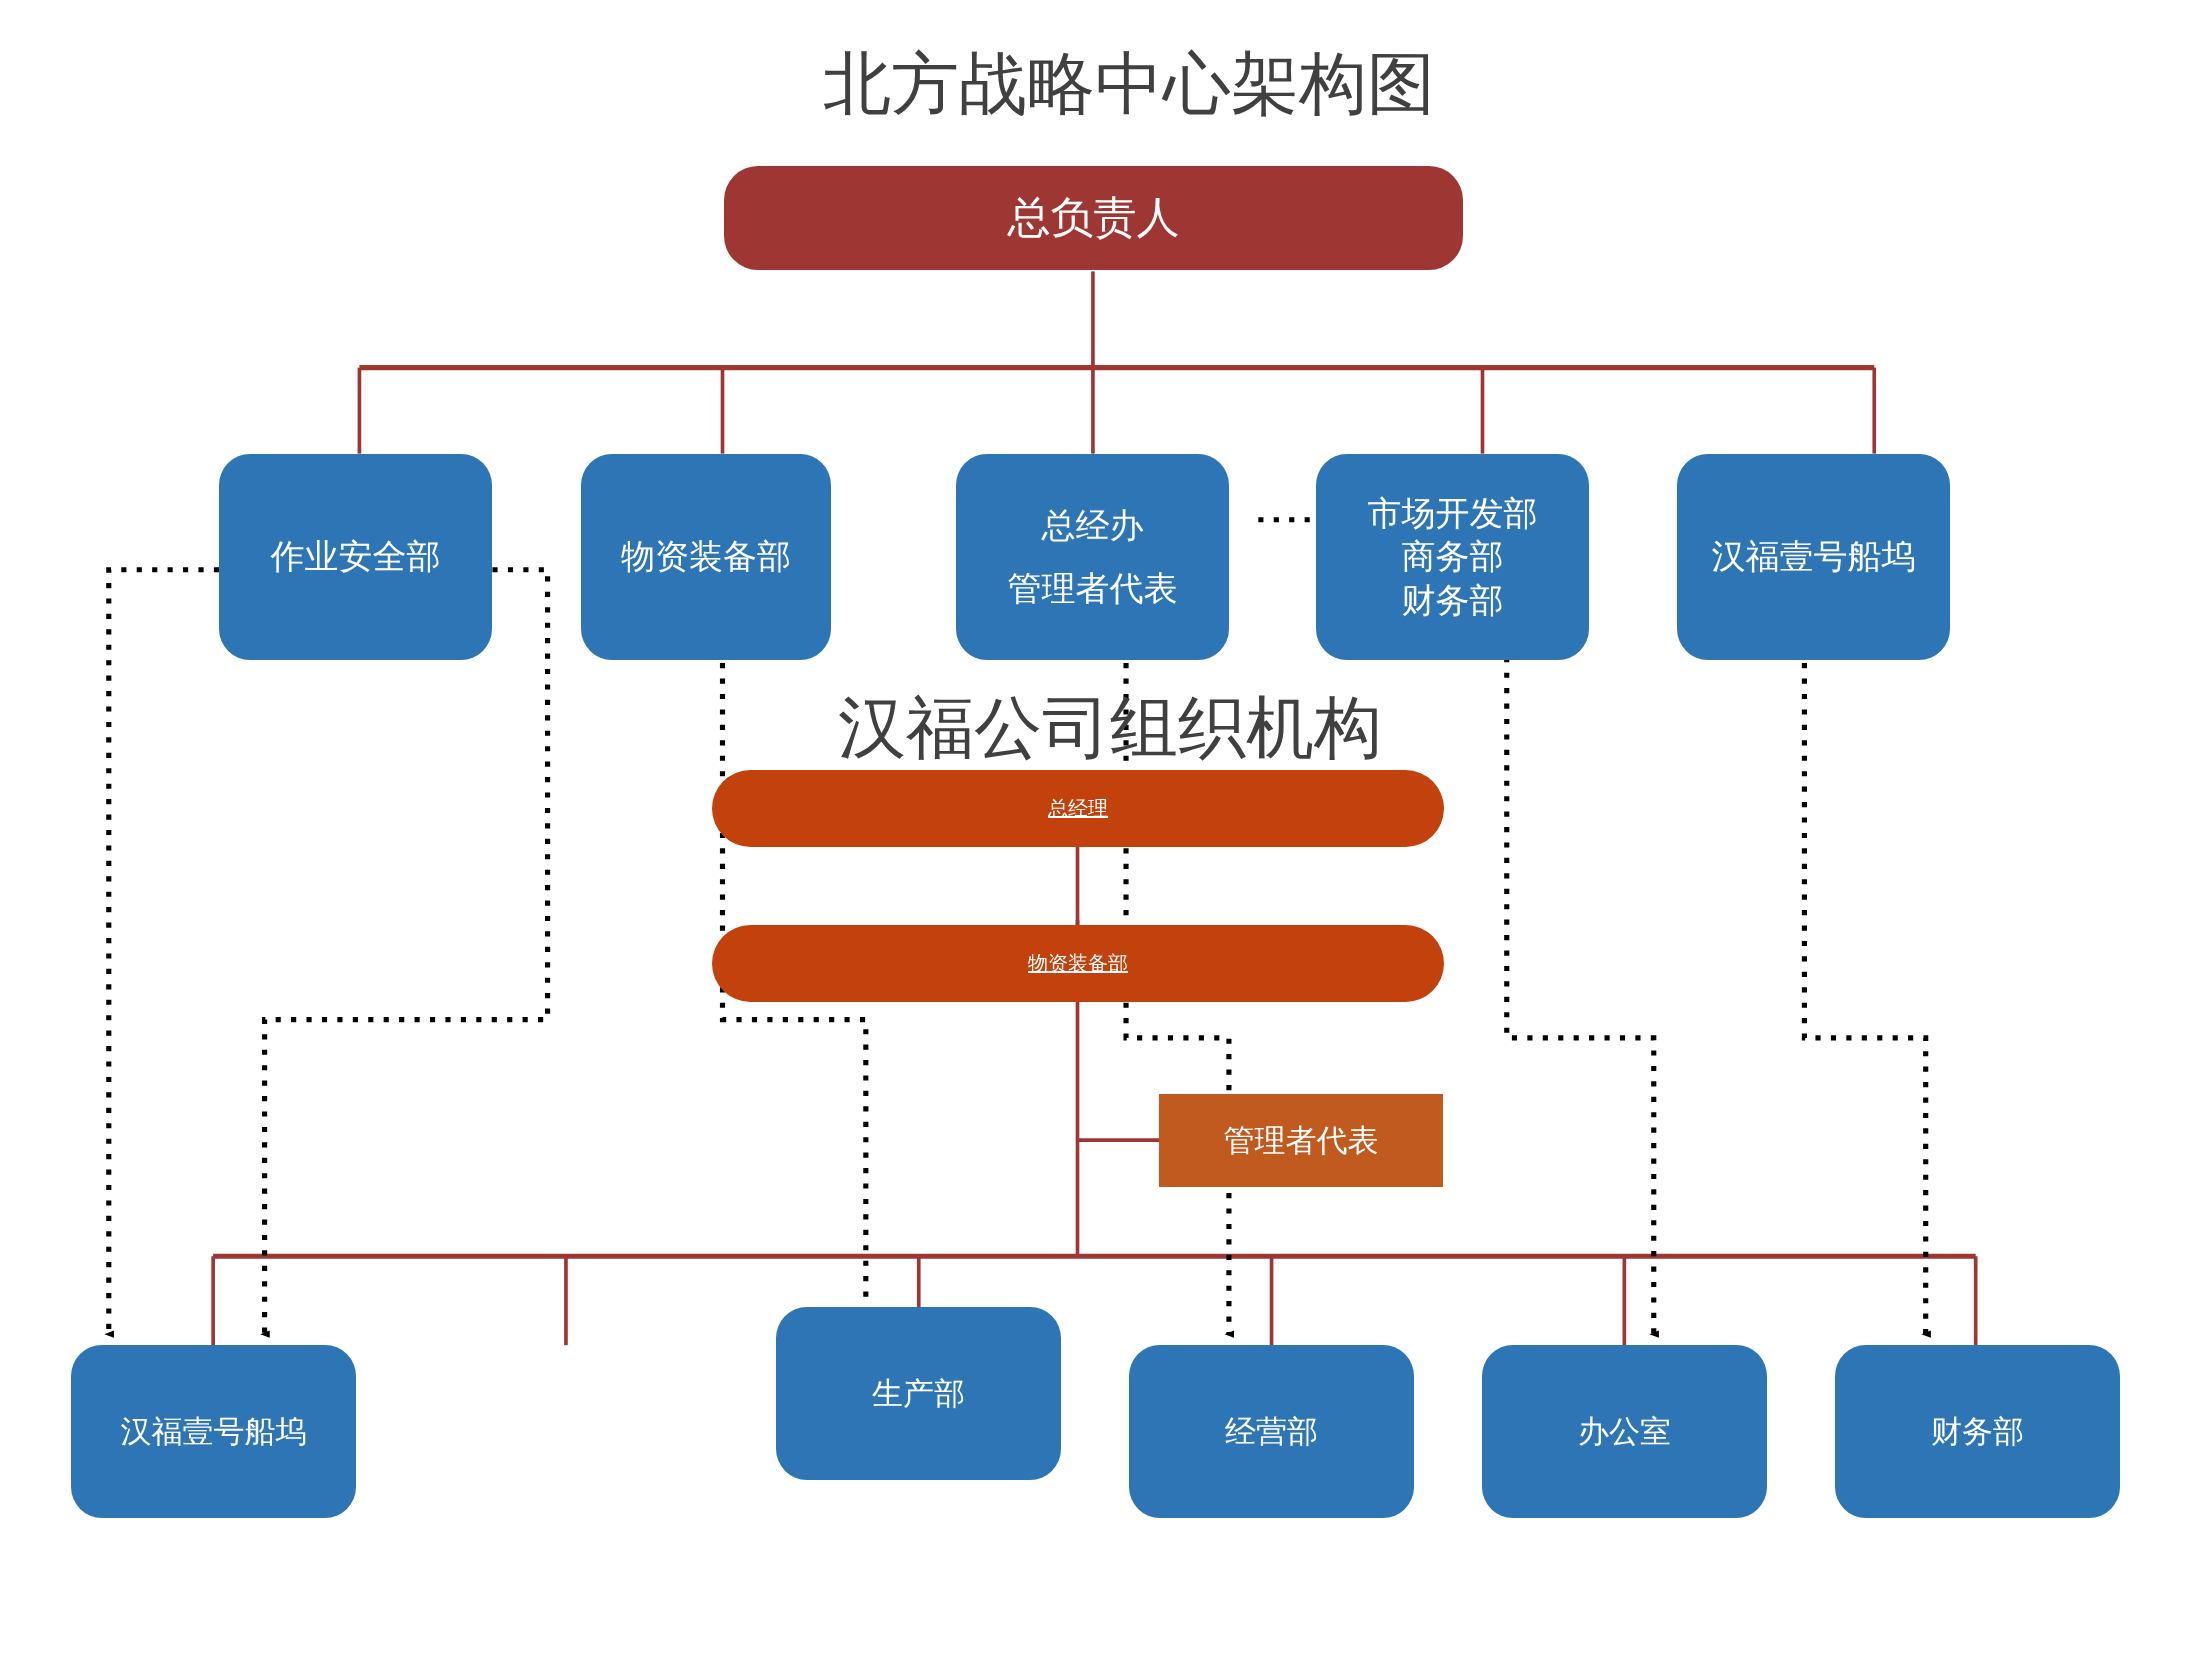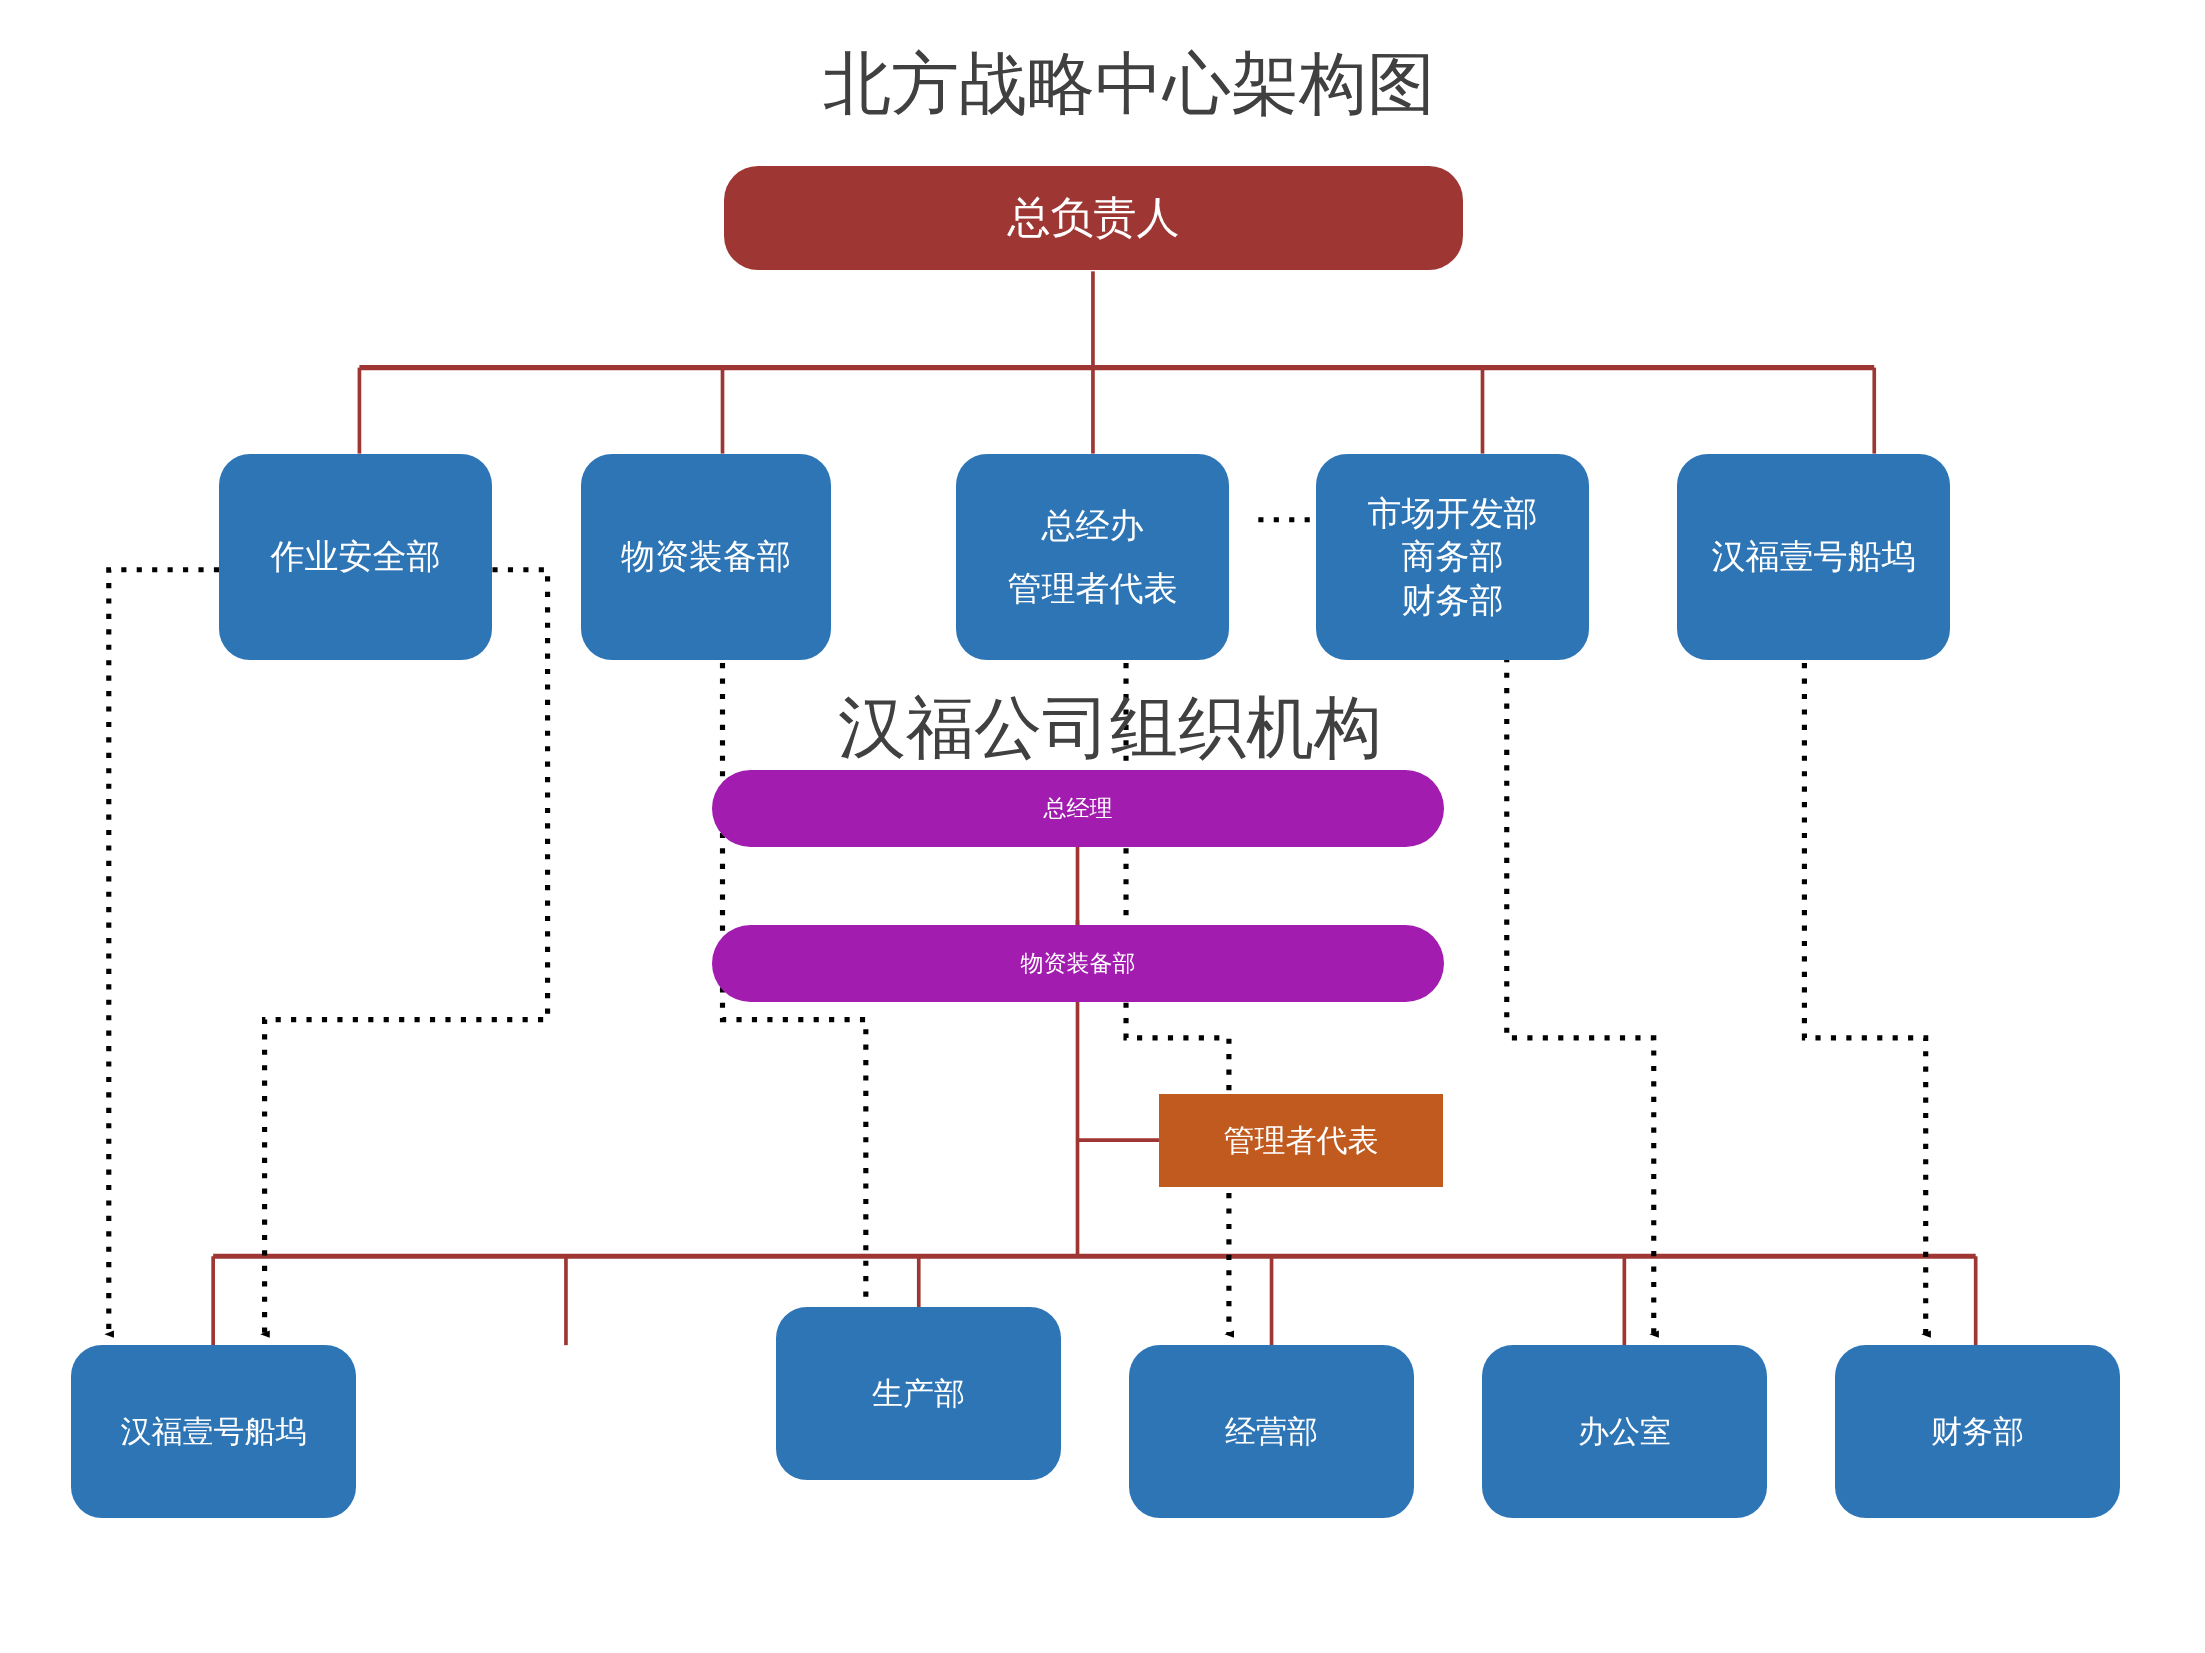"总经理" .node-pill { background: #a21caf -> #c2410c; font-size: 23px -> 20px; text-decoration: none -> underline }
